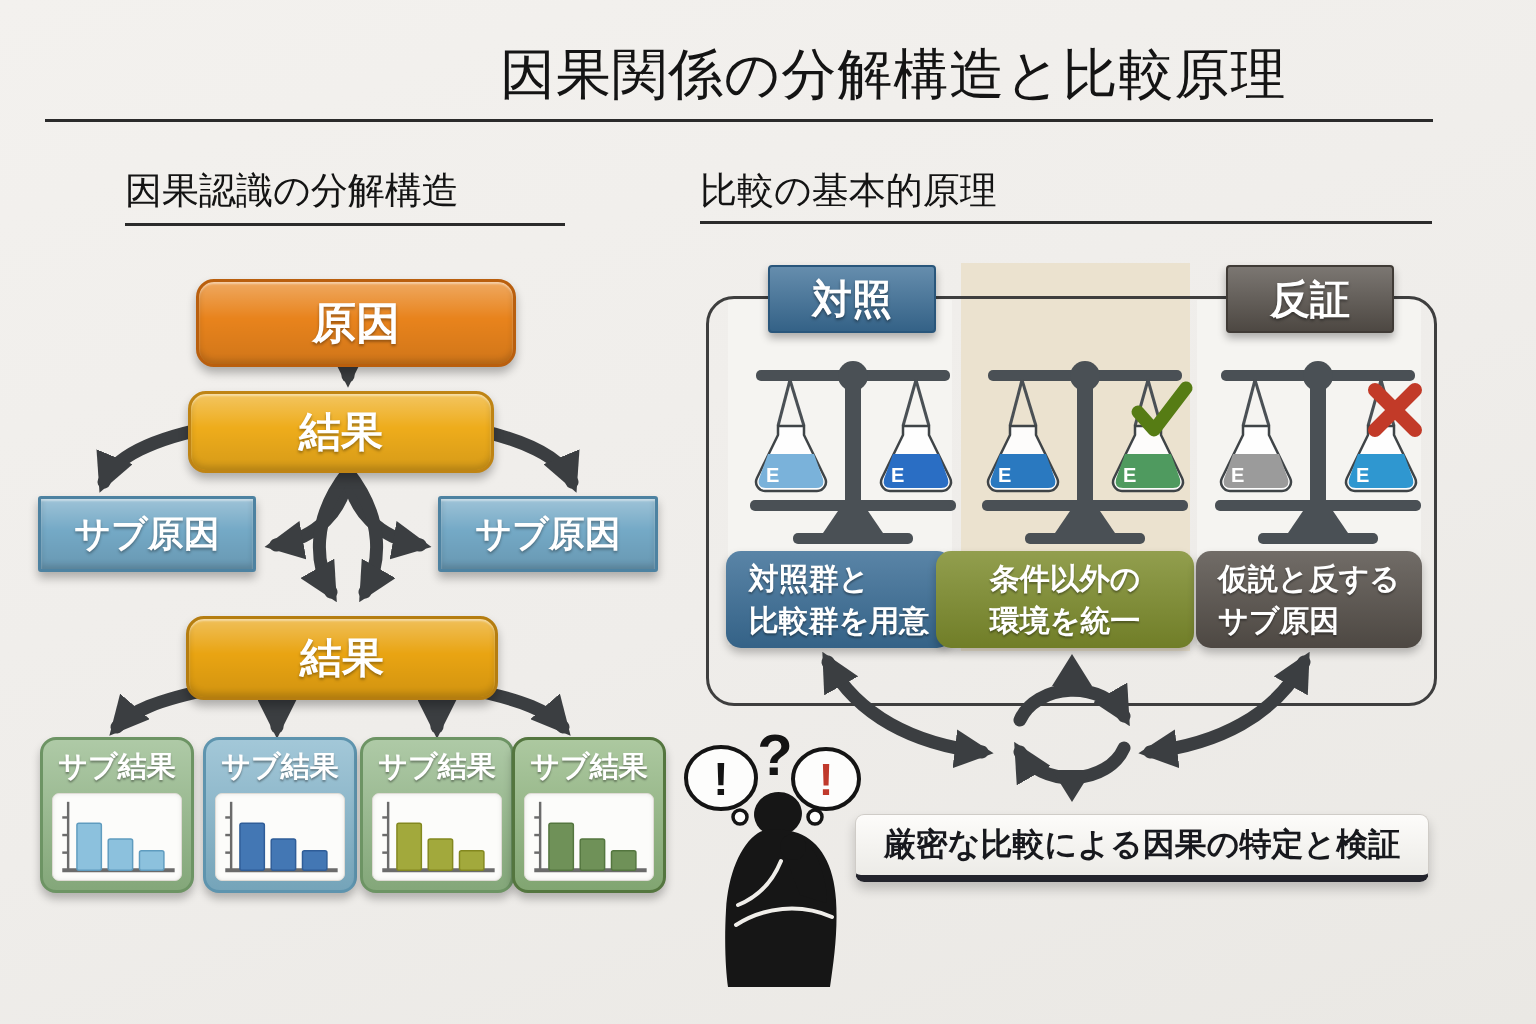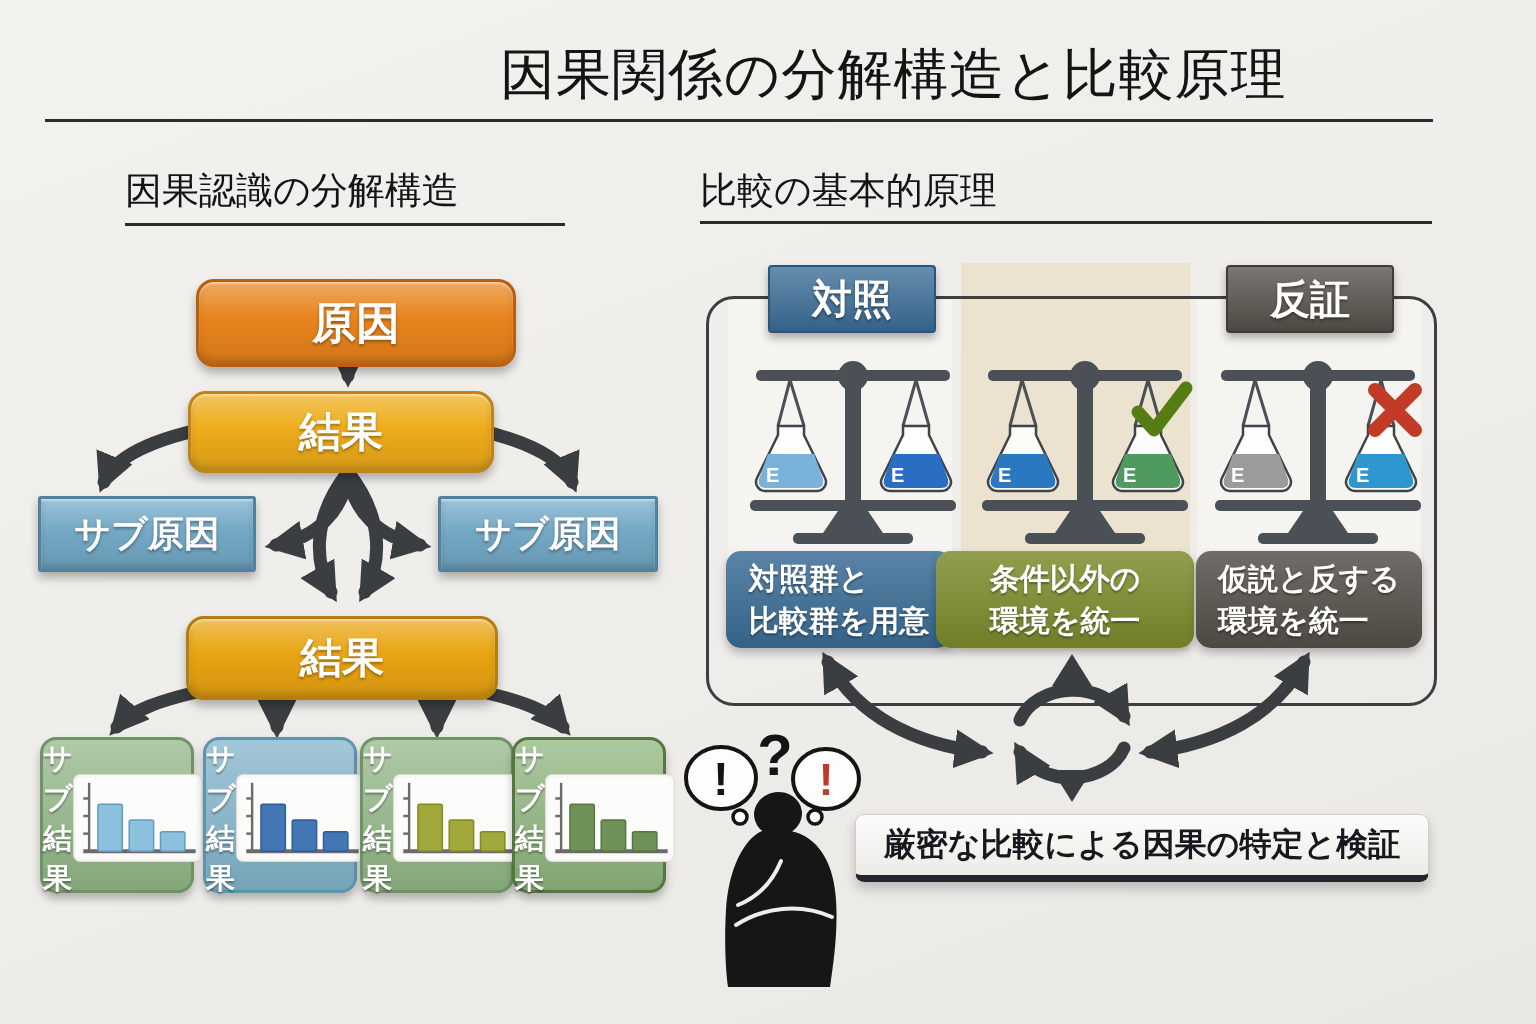"仮説と反する" div.abs { text: 環境を統一 -> サブ原因 }
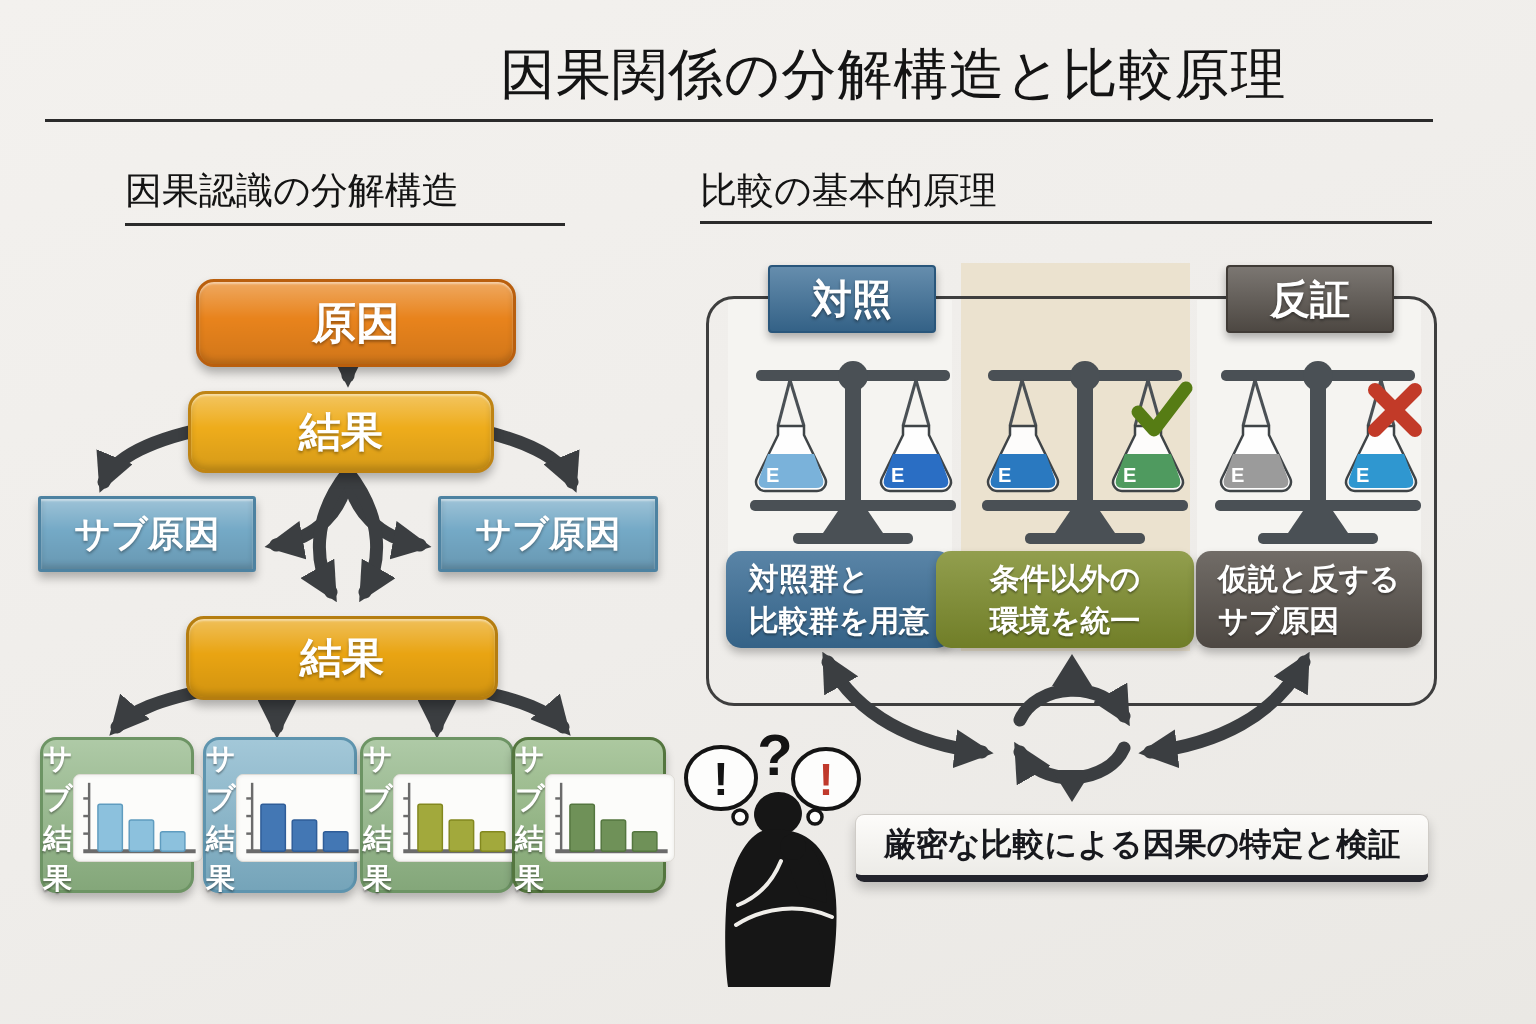"サブ結果" .subres { flex-direction: row -> column }
